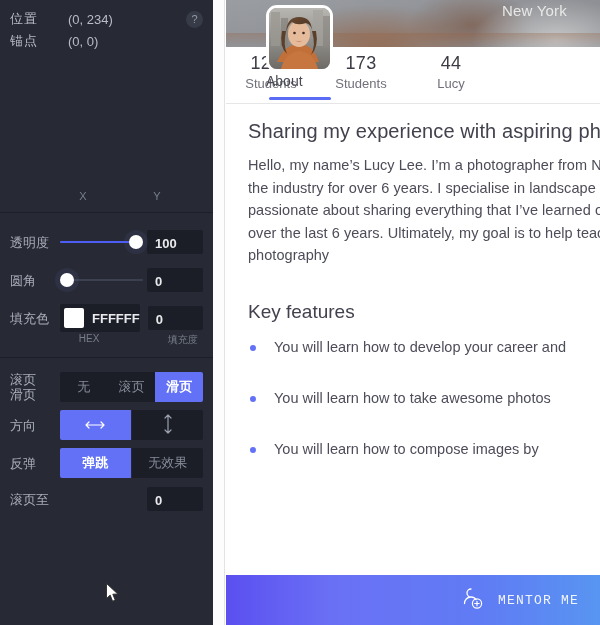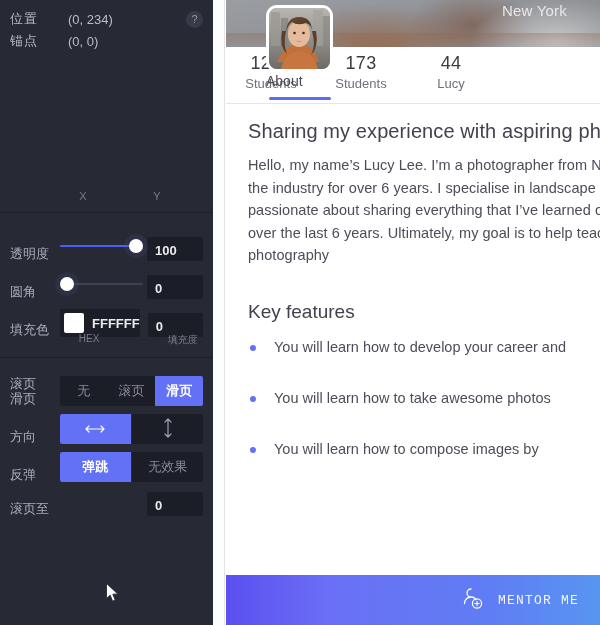"透明度" .prop-row { align-items: flex-end -> center }
